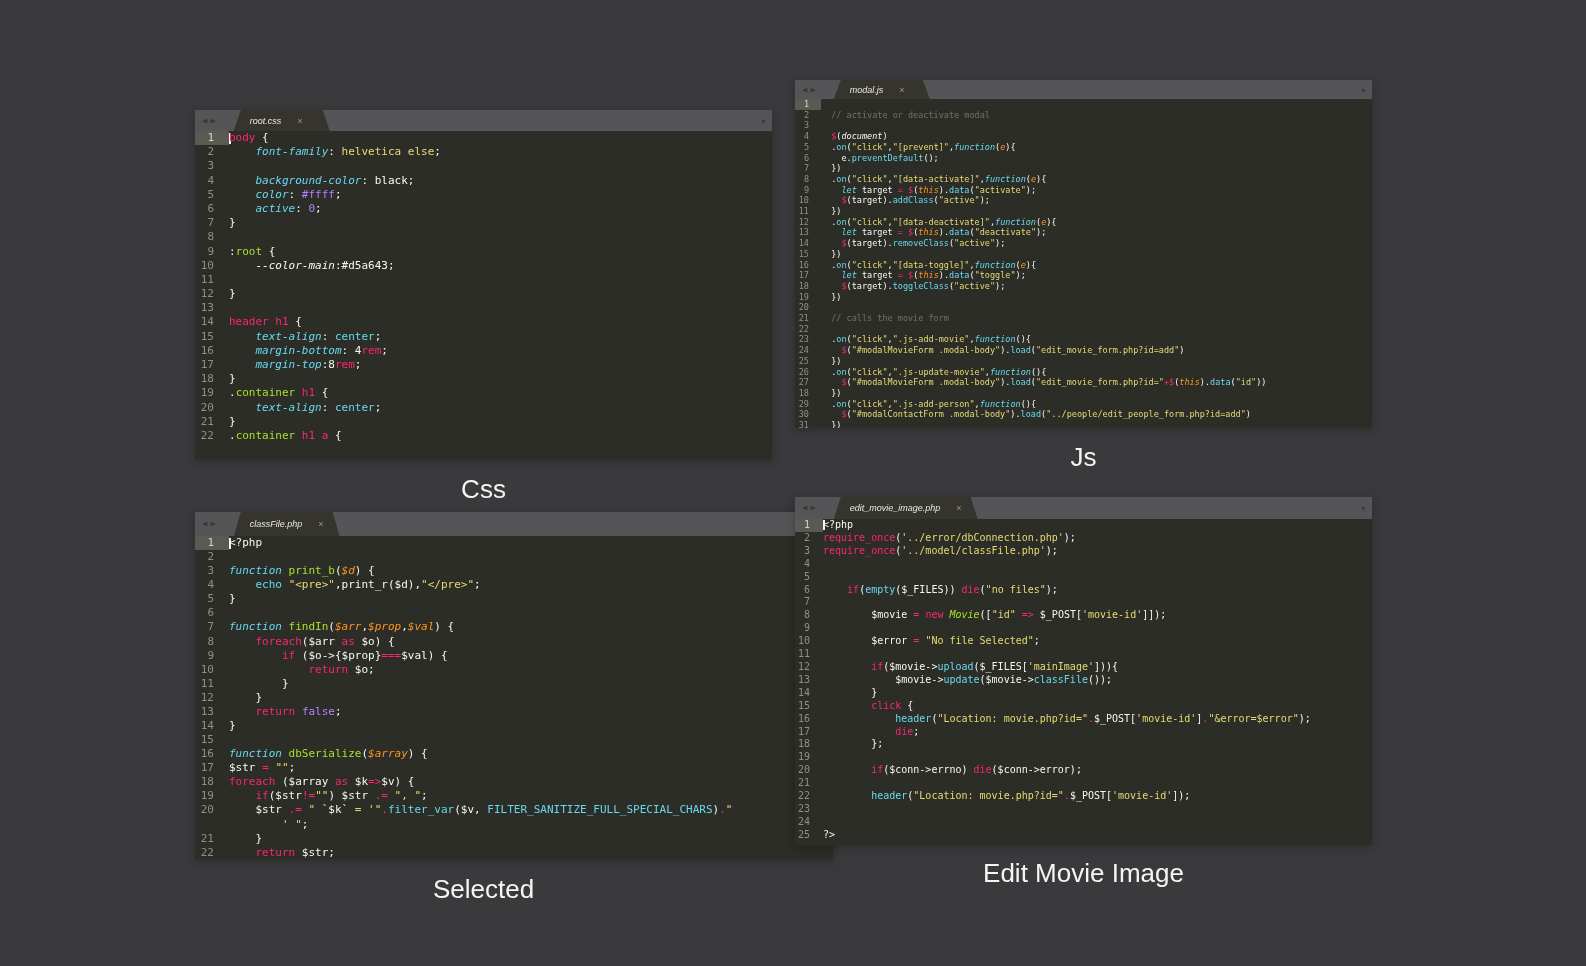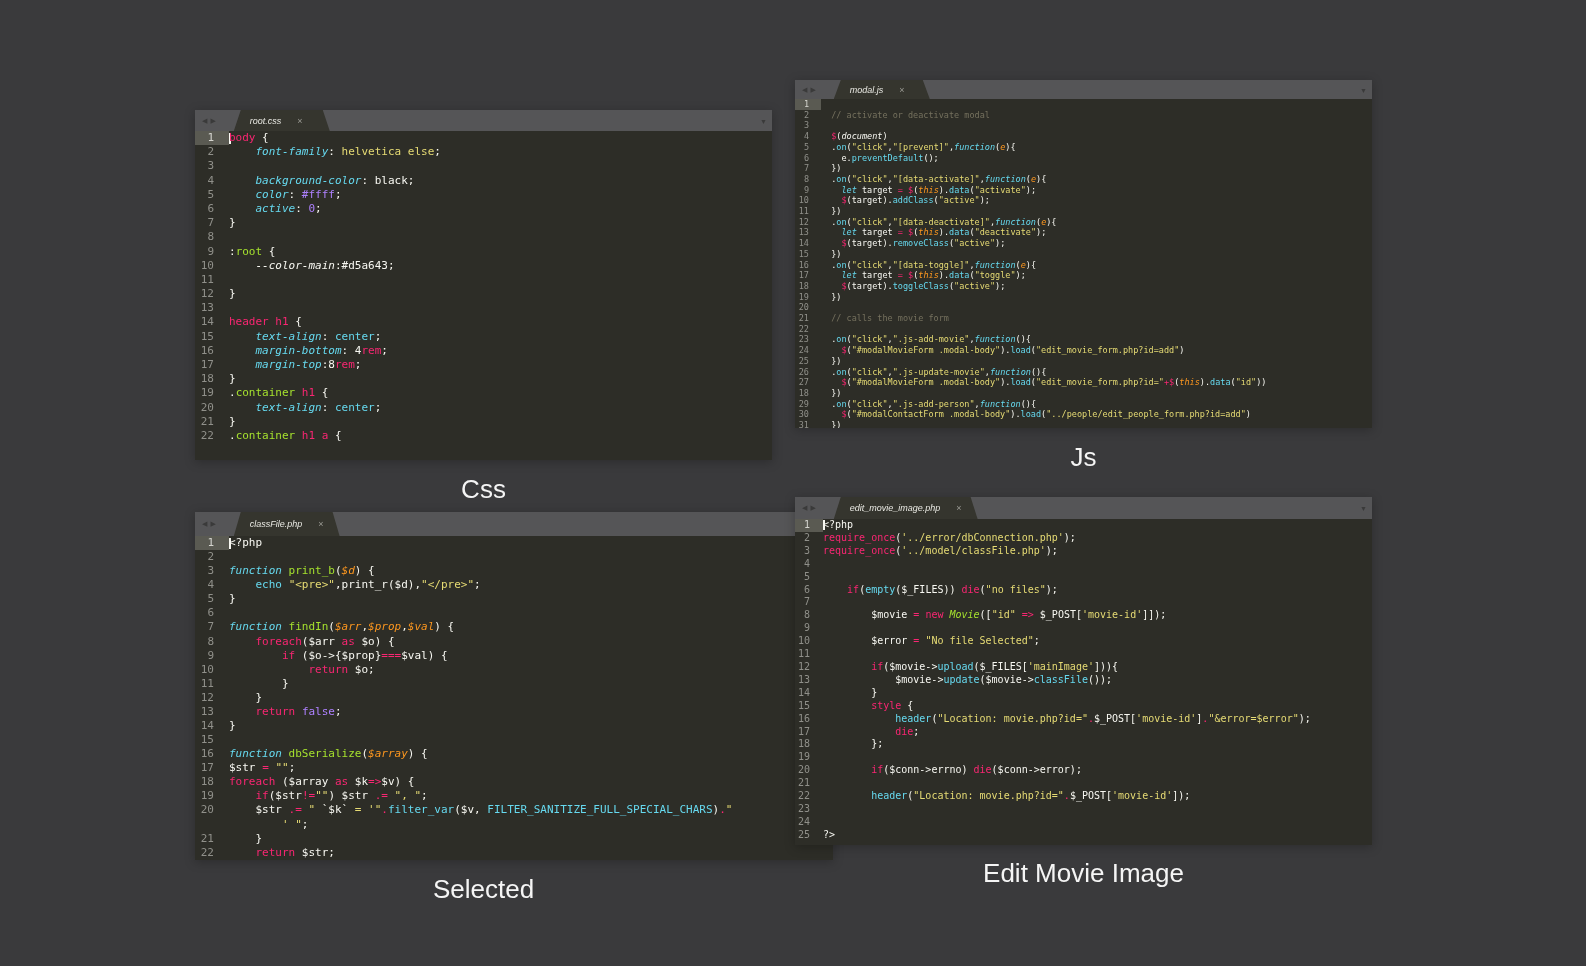"style" span { text: style -> click }
